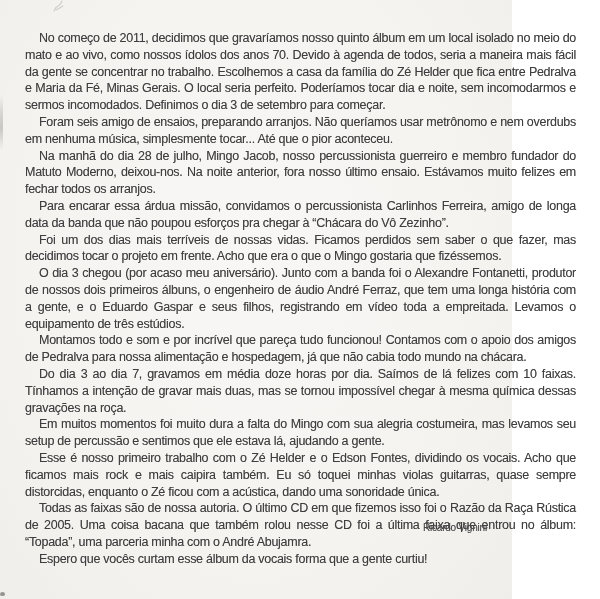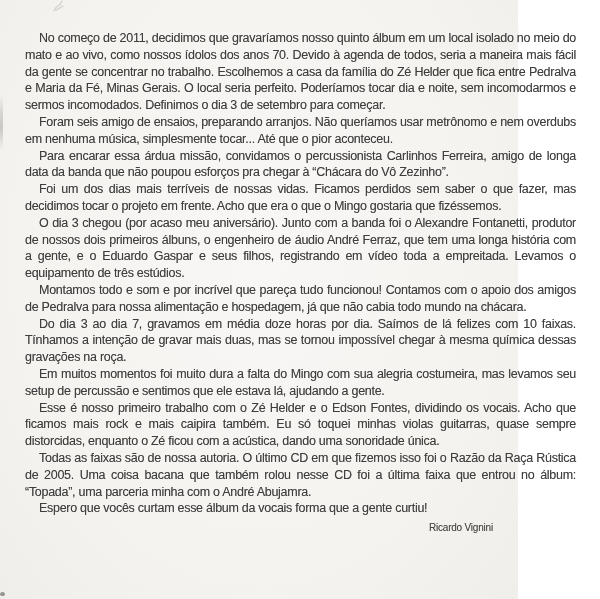"No começo de 2011, decidimos" .page { padding-left: 6px -> none }
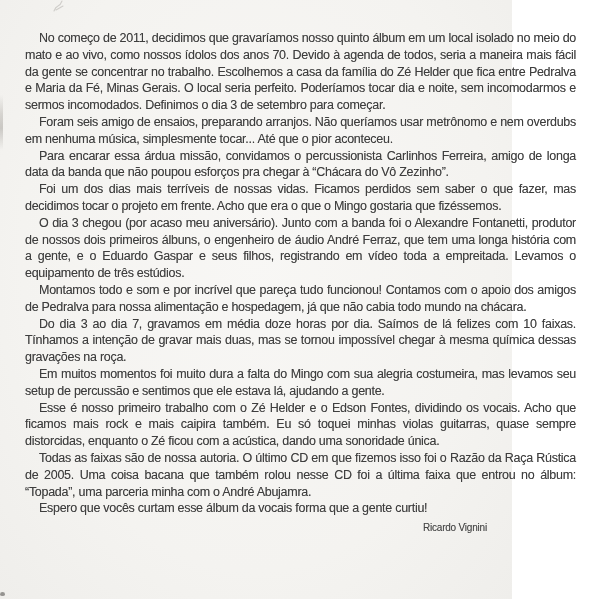"Na manhã do dia 28" p { html: none -> <p>Na manhã do dia 28 de julho, Mingo Jacob, nosso percussionista guerreiro e membro fundador do Matuto Moderno, deixou-nos. Na noite anterior, fora nosso último ensaio. Estávamos muito felizes em fechar todos os arranjos.</p> }
